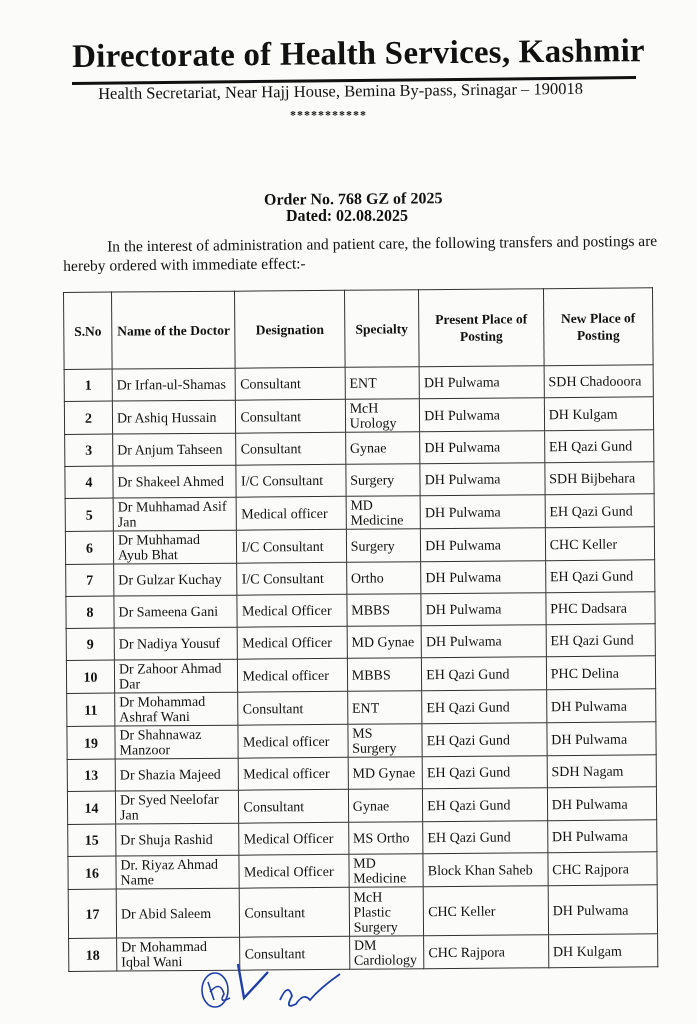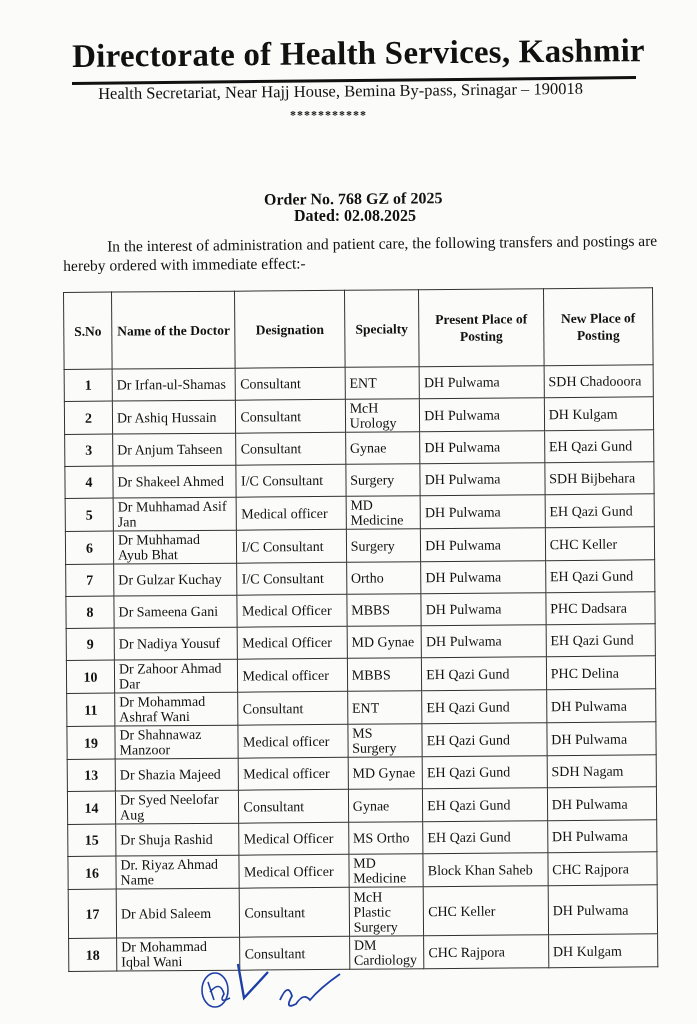"Dated: 02.08.2025" .dated { left: 248px -> 240px }
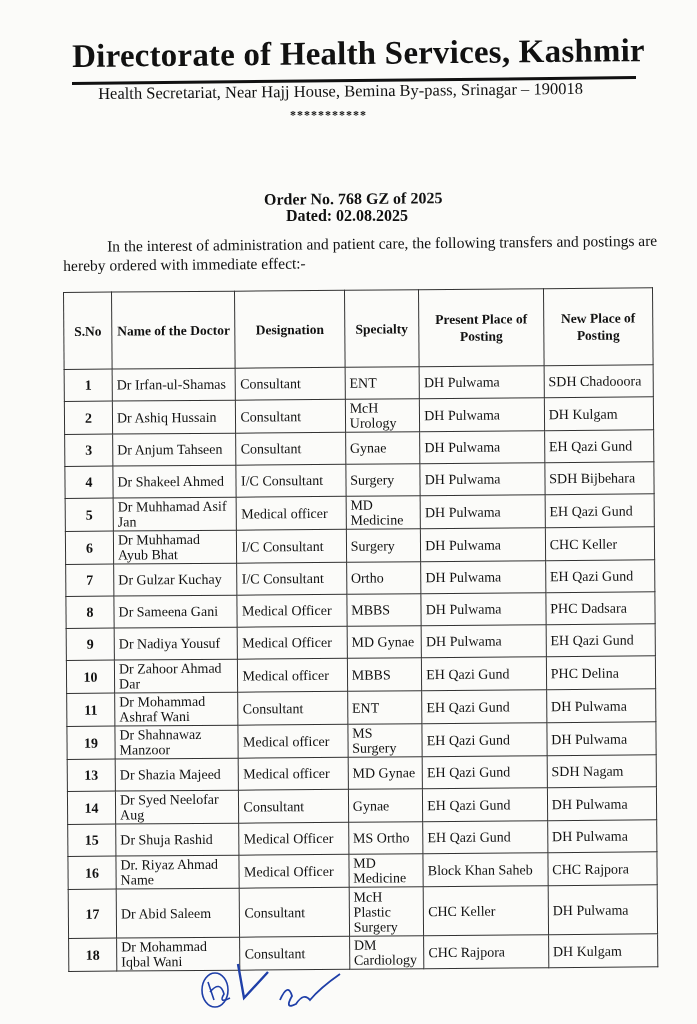"Dr Syed Neelofar Aug" td { text: Aug -> Jan }
